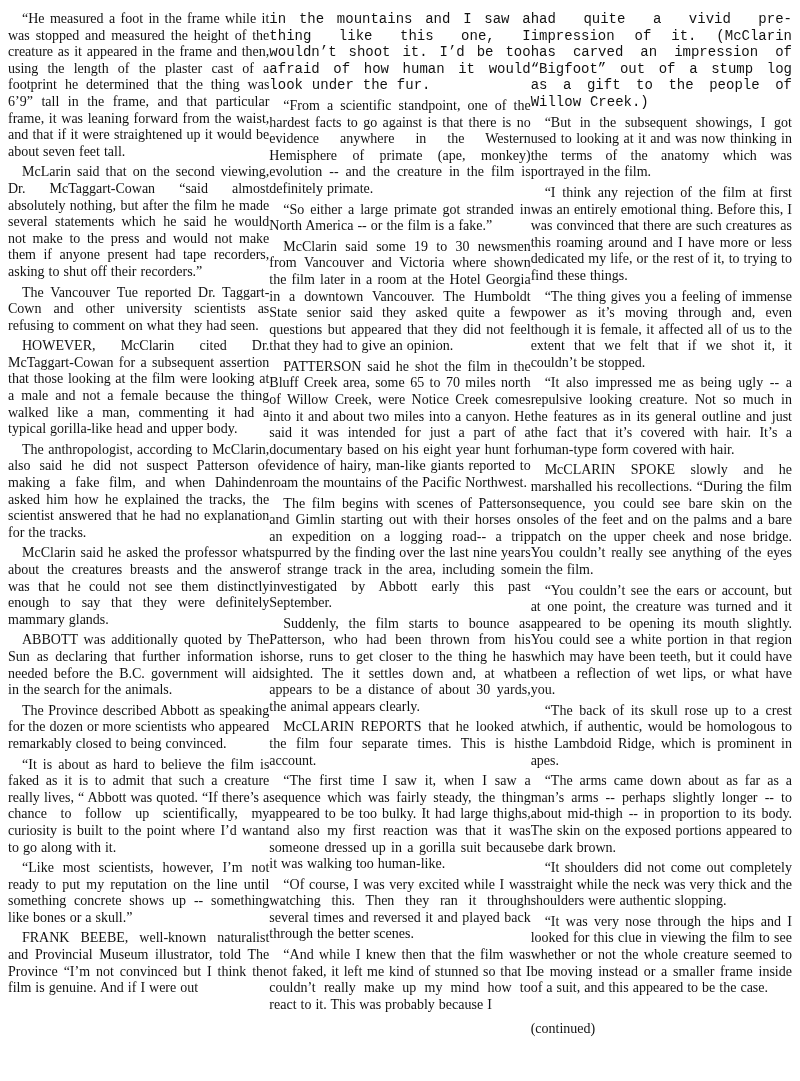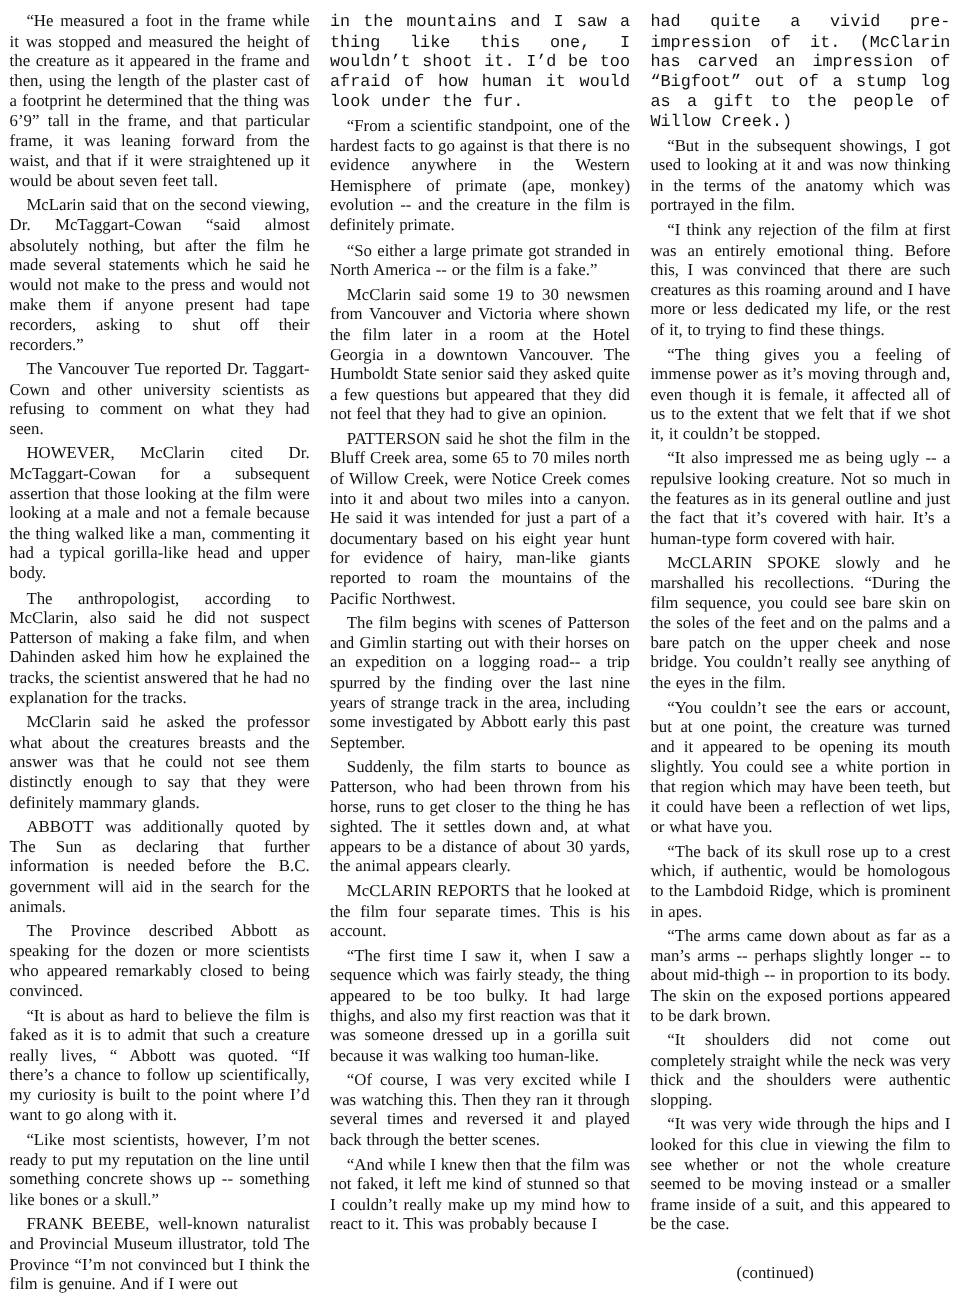"“He measured a foot in" .page { gap: 17px -> none }
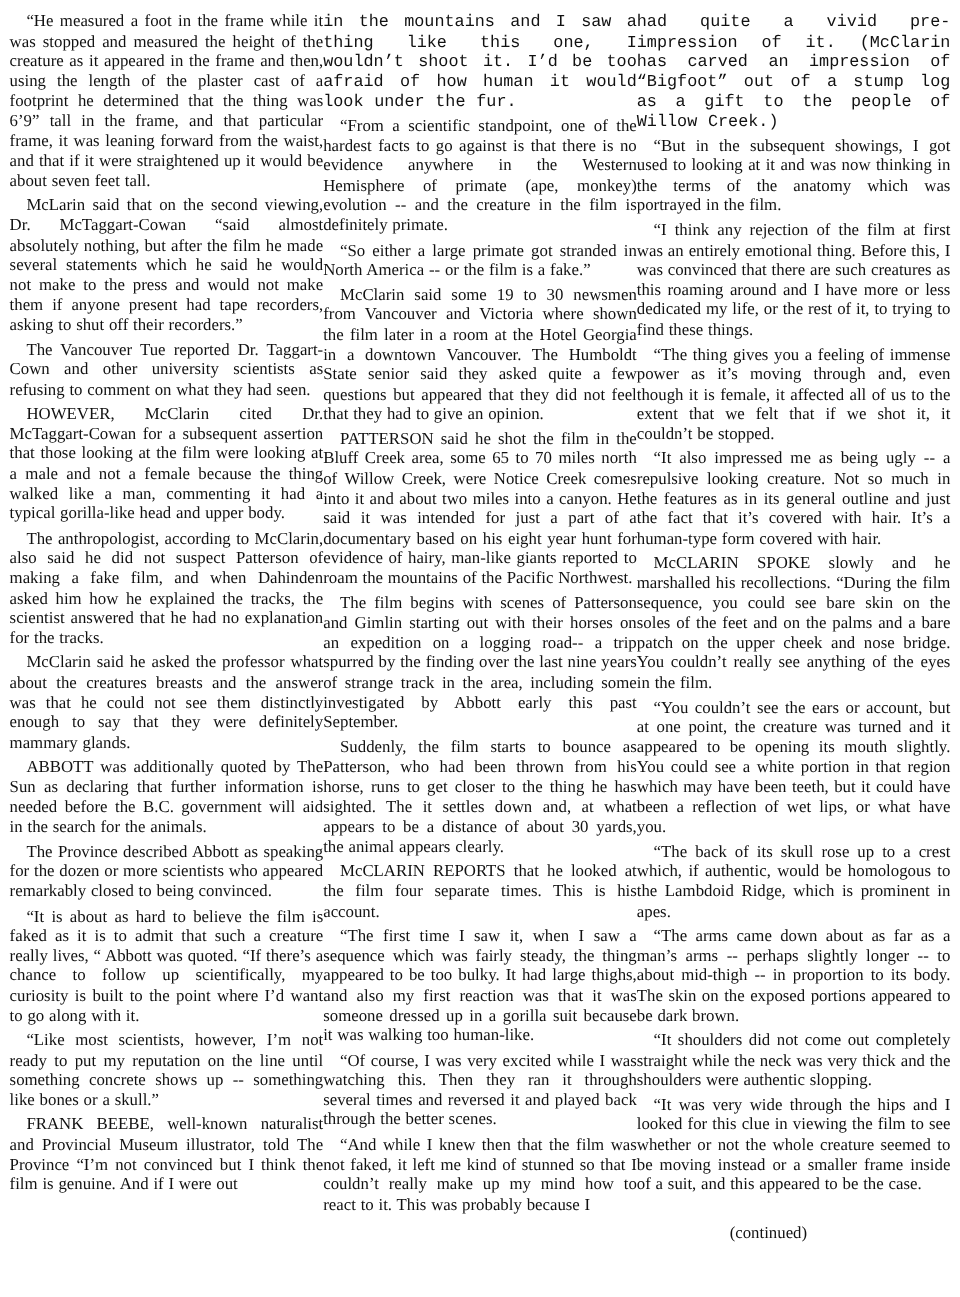"“It was very wide through" p { text: wide -> nose }
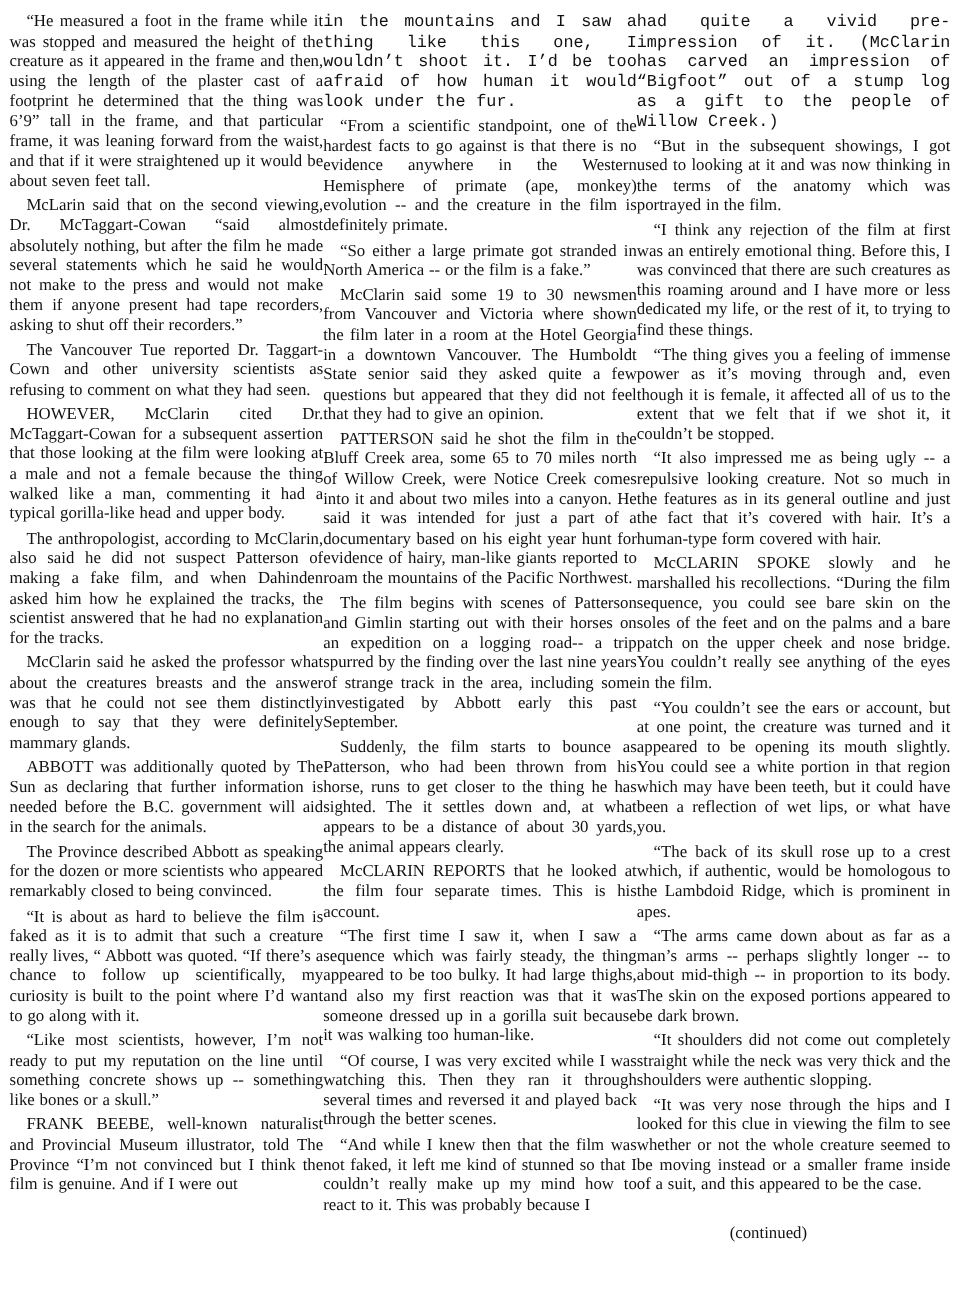"(continued)" .continued { text-align: center -> left }
